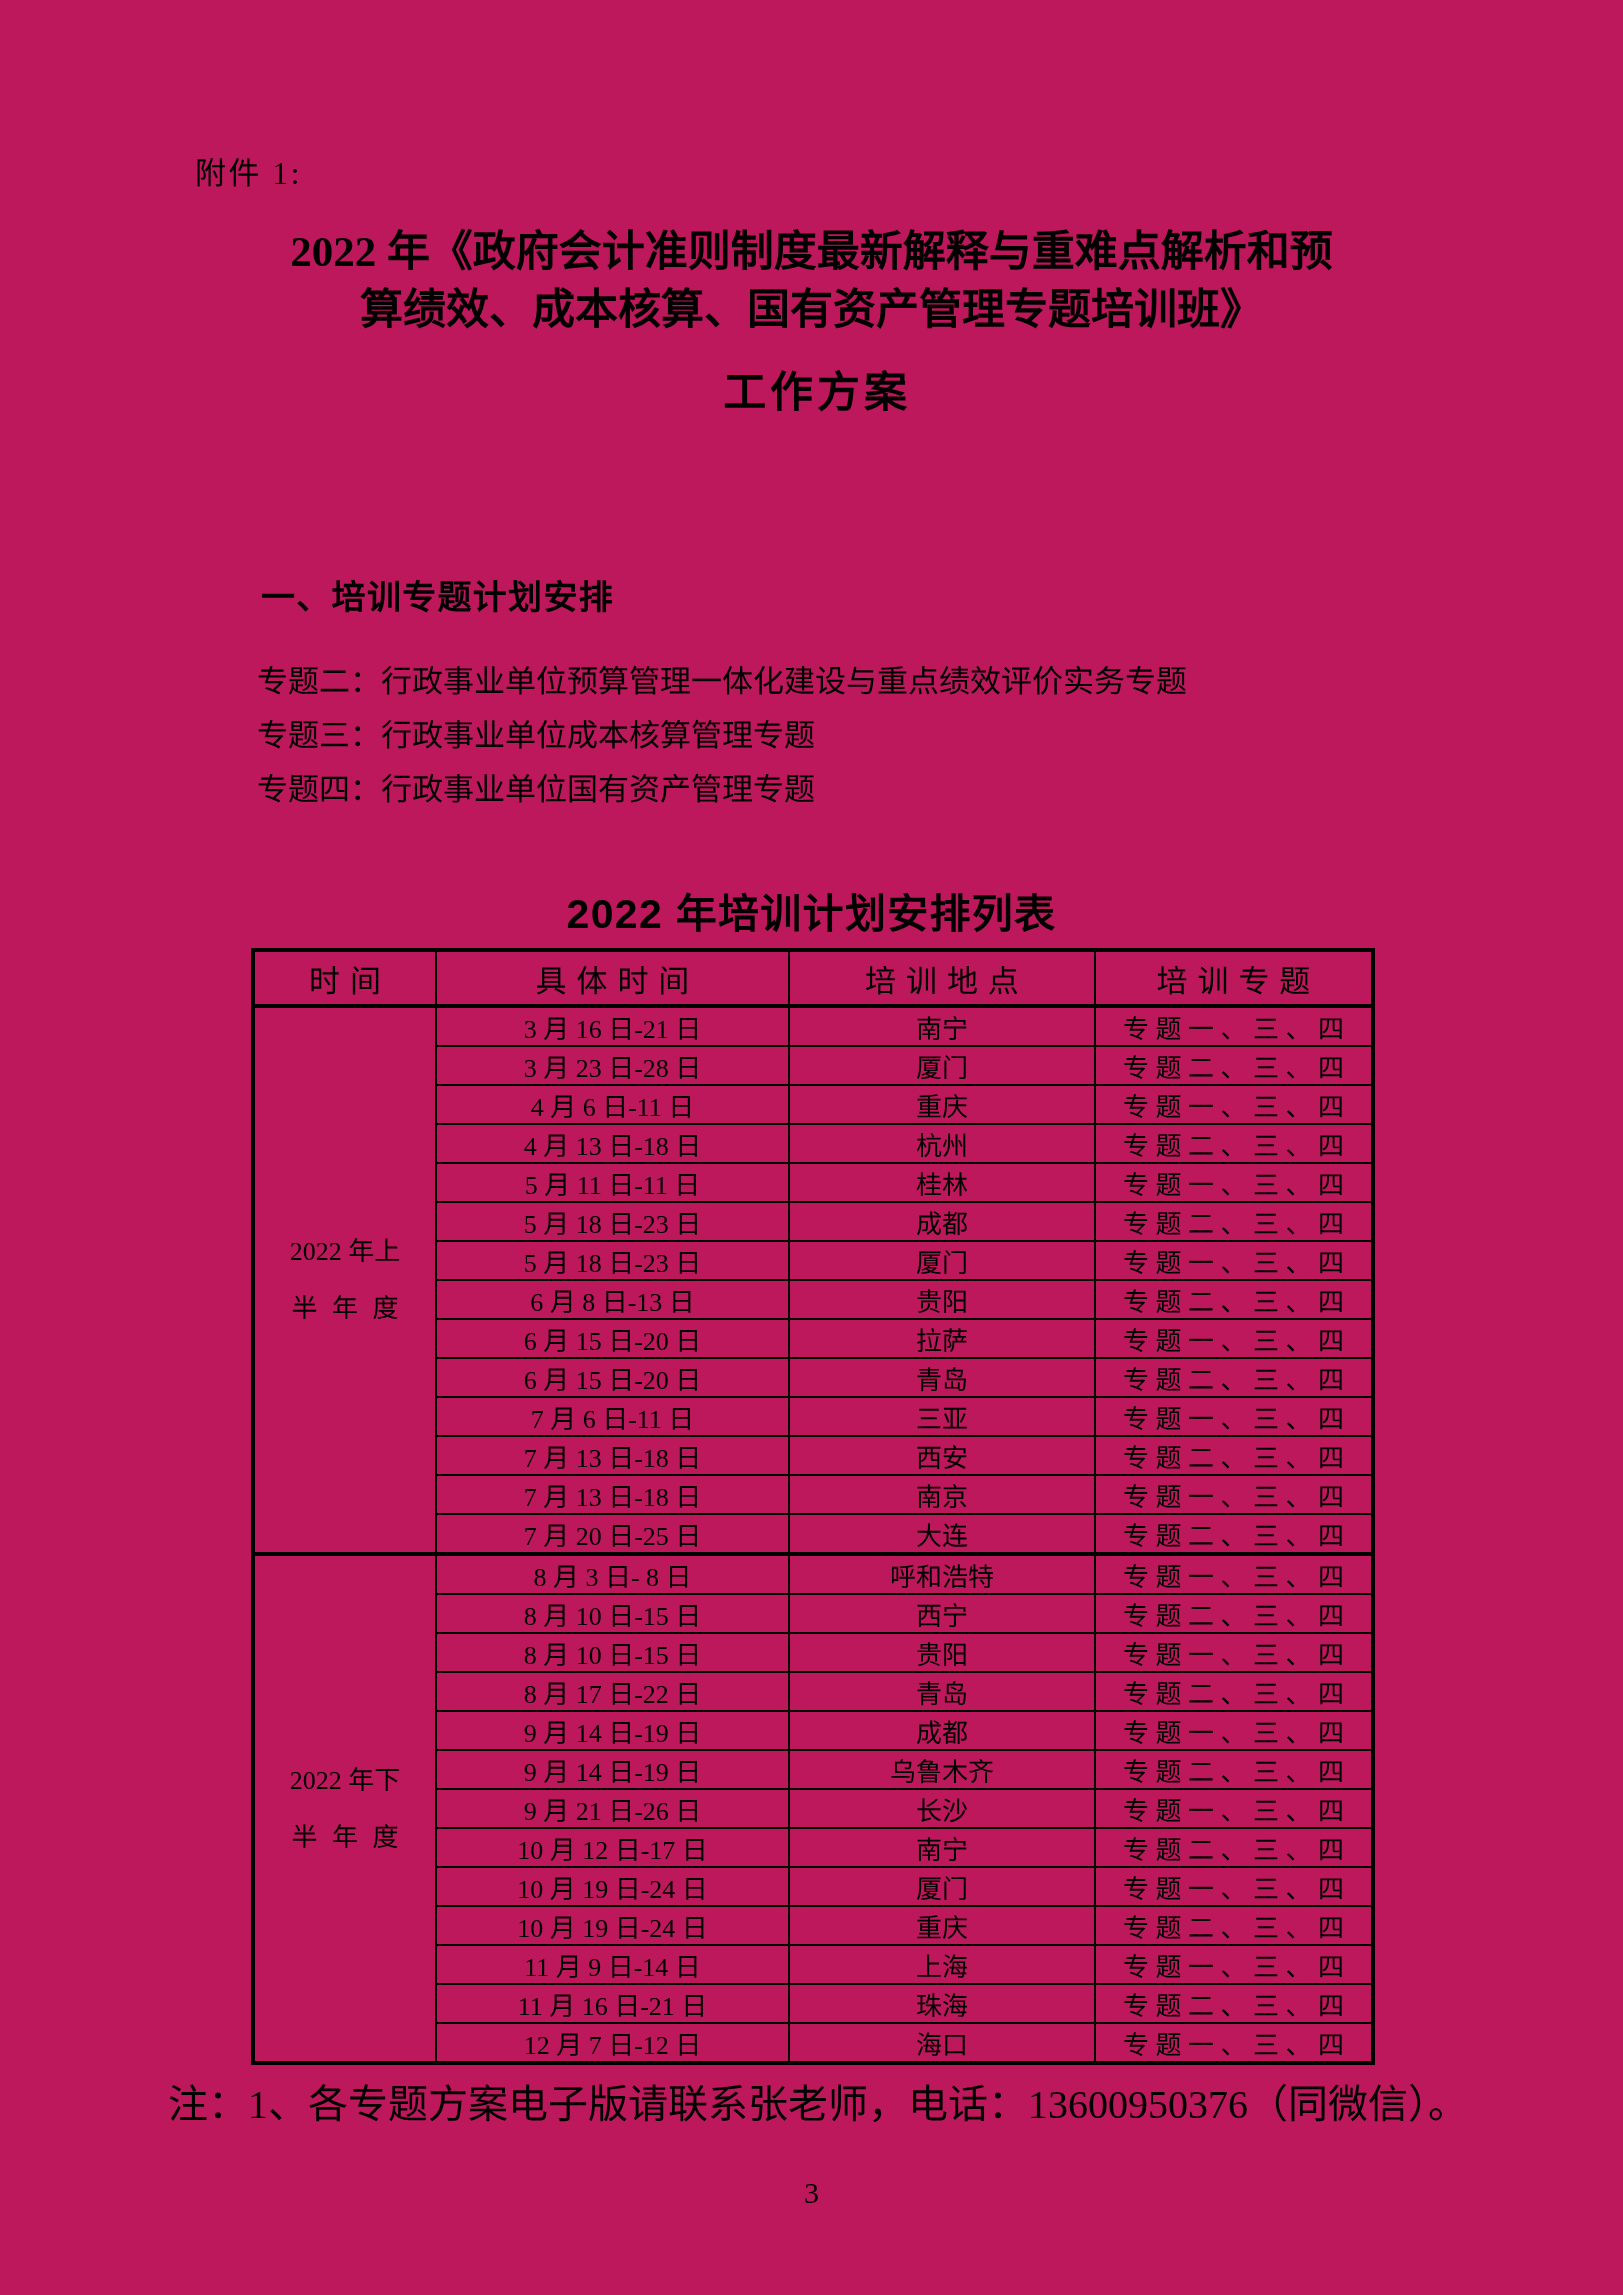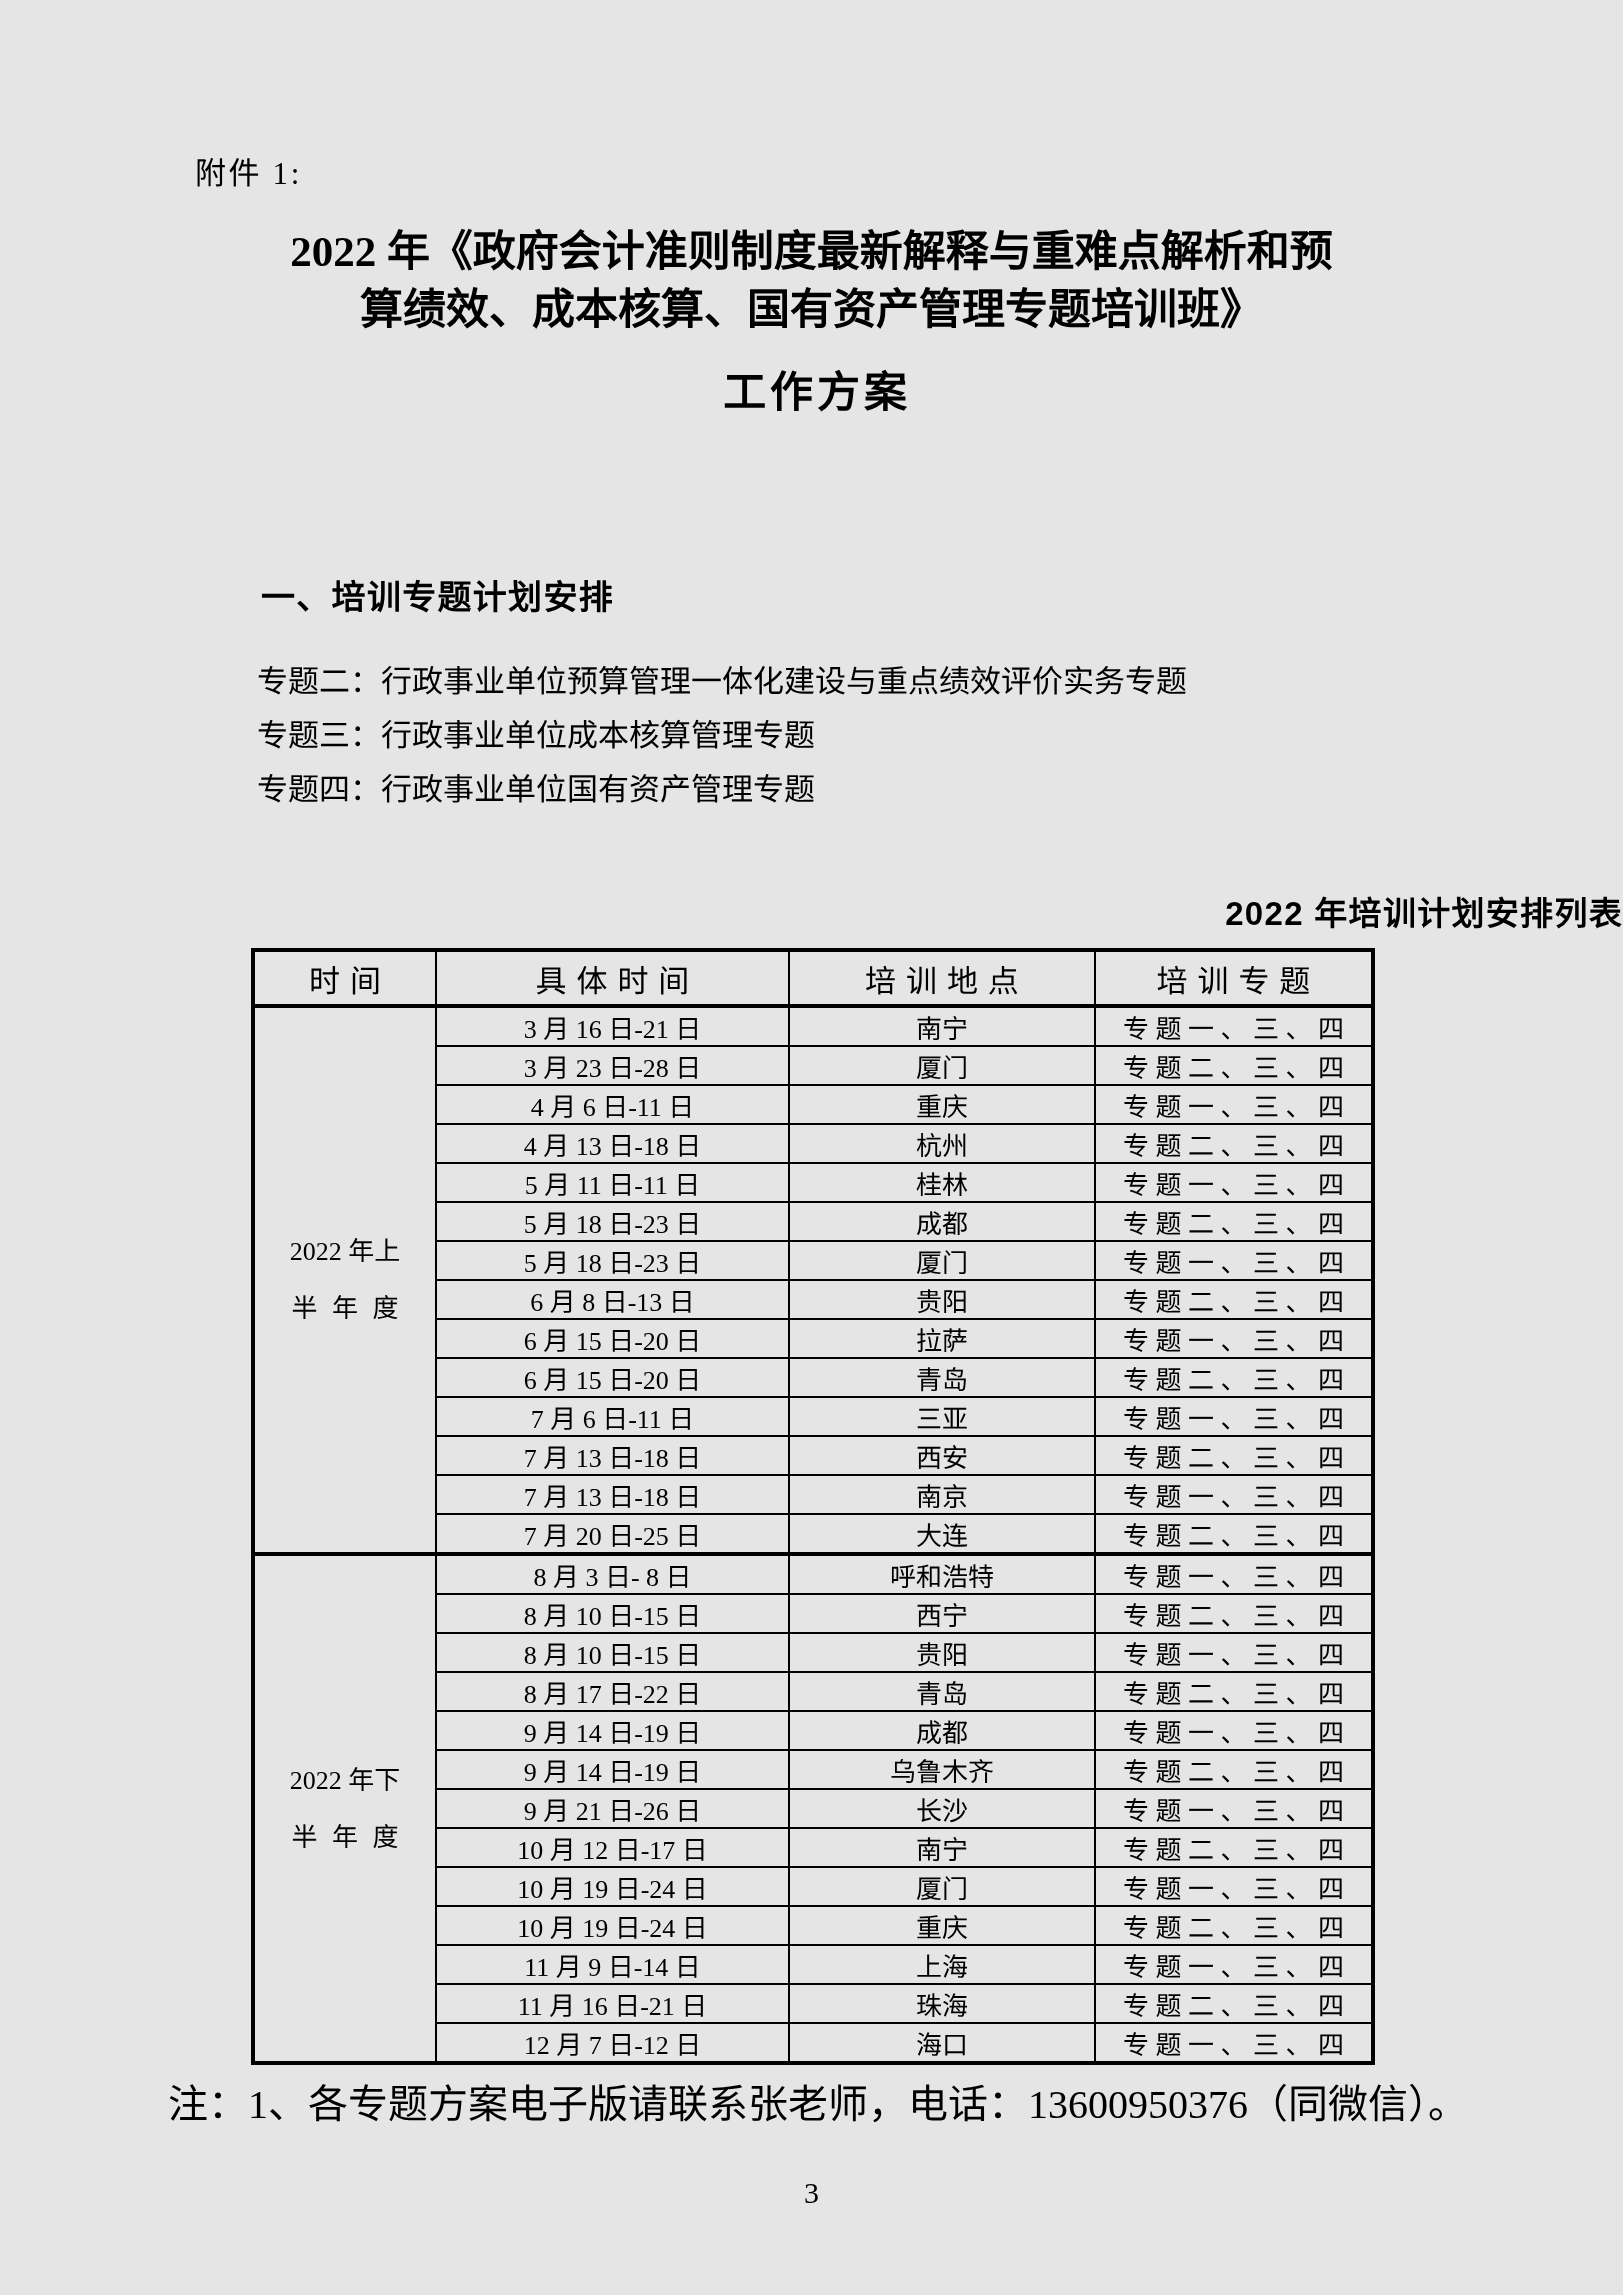"附件 1:" .page { background: #e5e5e5 -> #be185d }
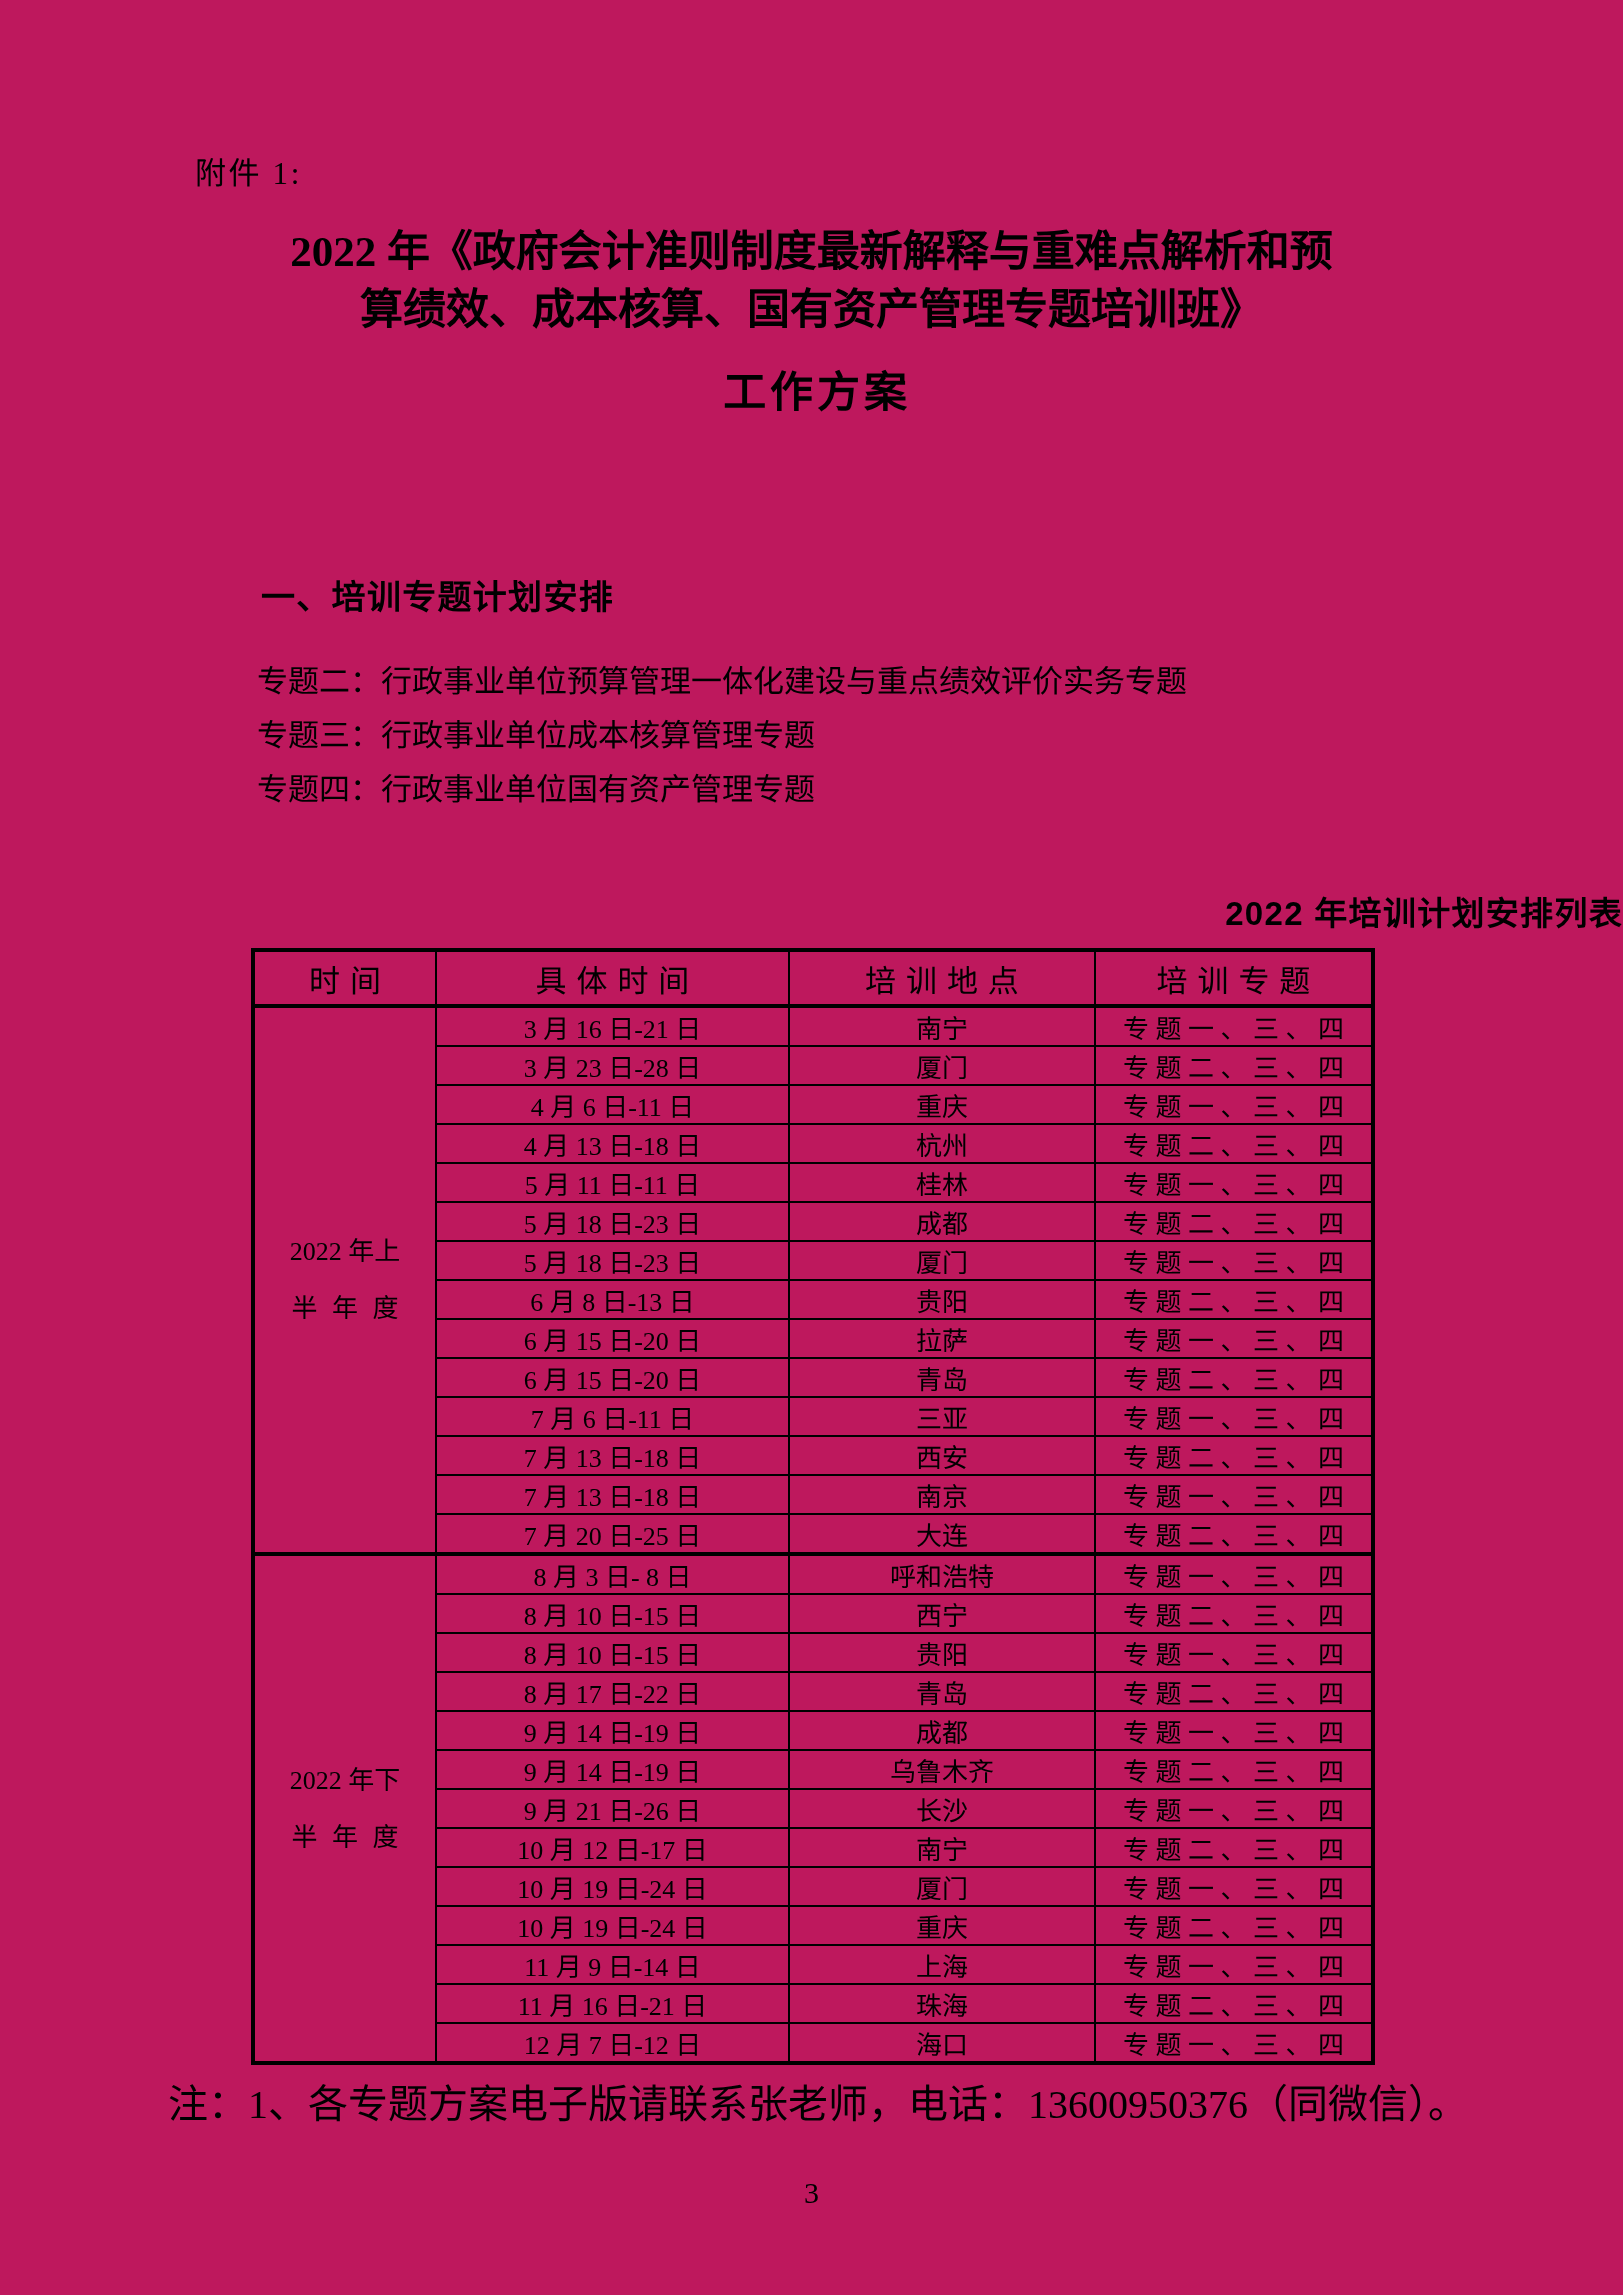"2022 年培训计划安排列表" .table-title { font-size: 33px -> 41px; text-align: right -> center }
